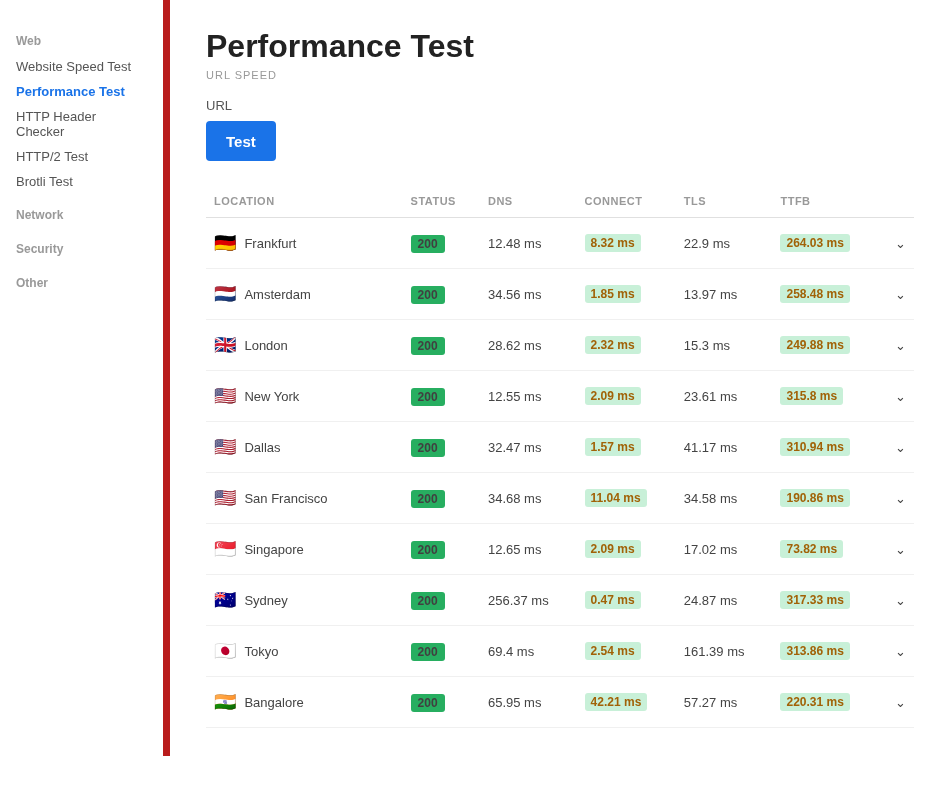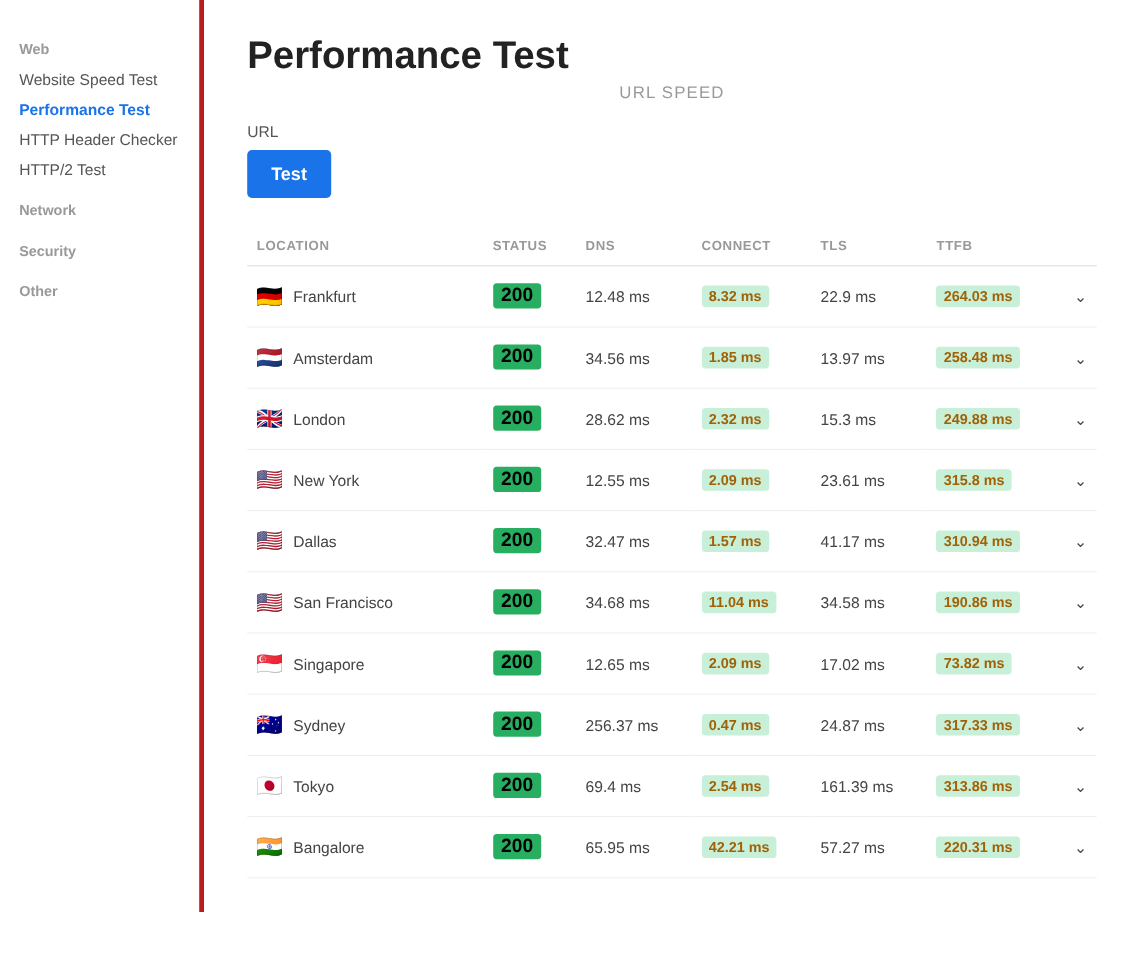"Web" .sidebar { border-right: 4px solid #b91c1c -> 7px solid #b91c1c }
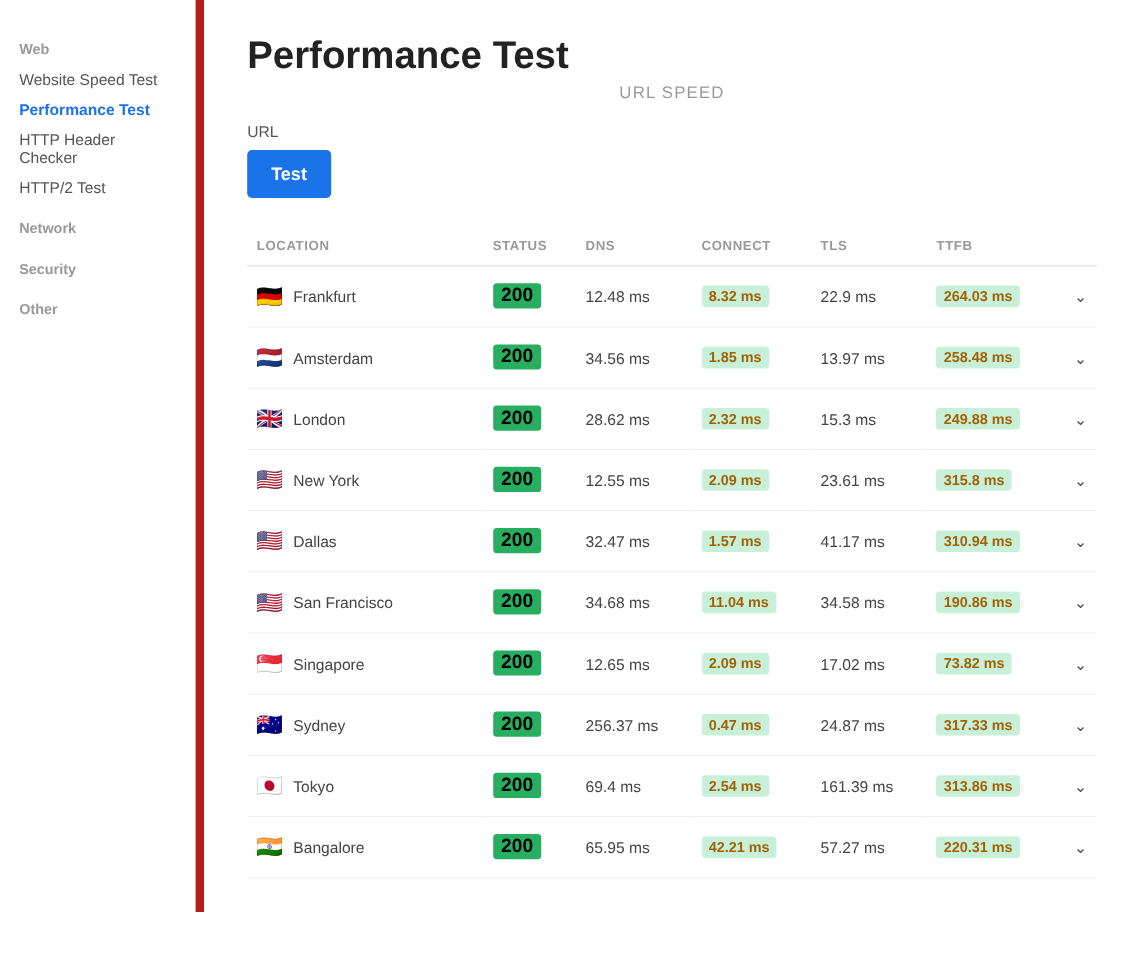"URL SPEED" .page-subtitle { font-size: 14px -> 11px; text-align: center -> none }
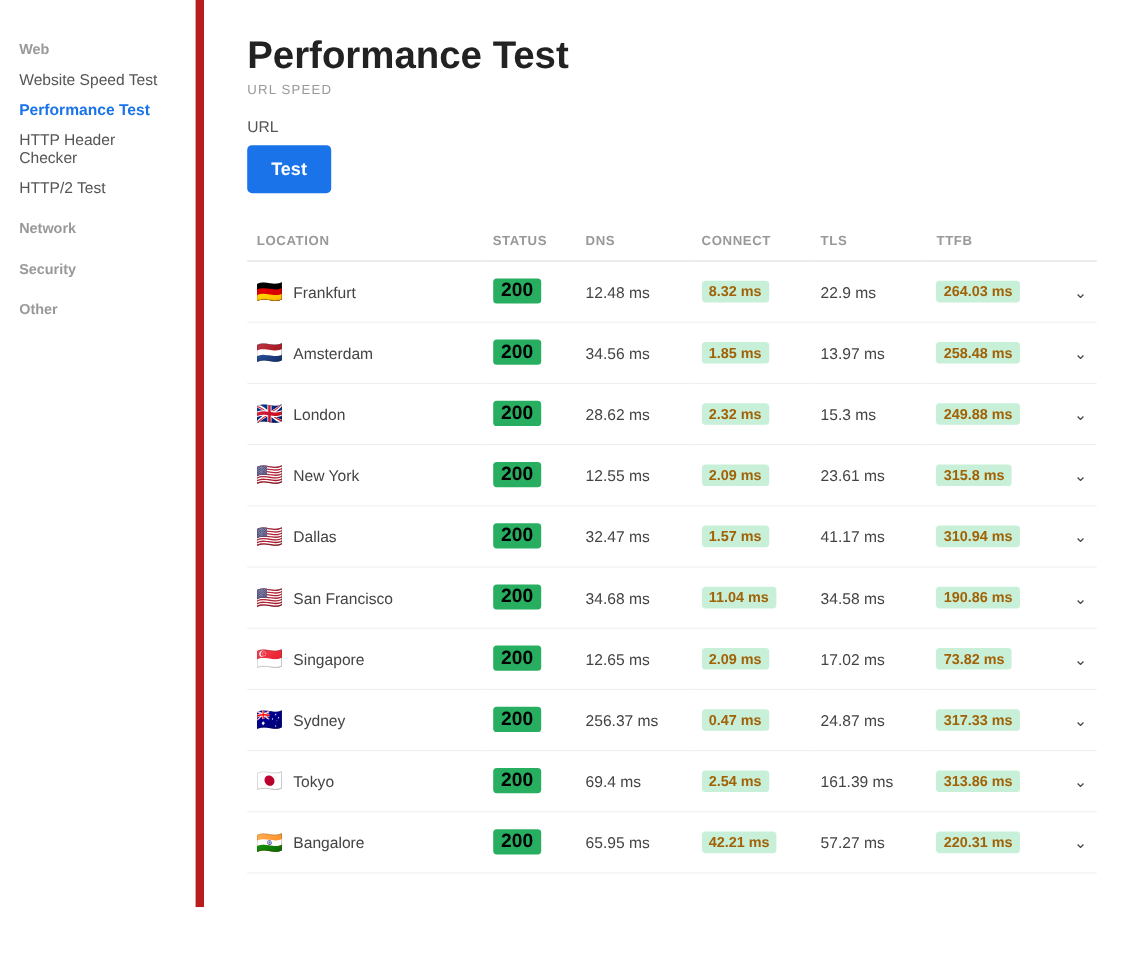"Brotli Test" div.sidebar-item { html: none -> <div>Brotli Test</div> }
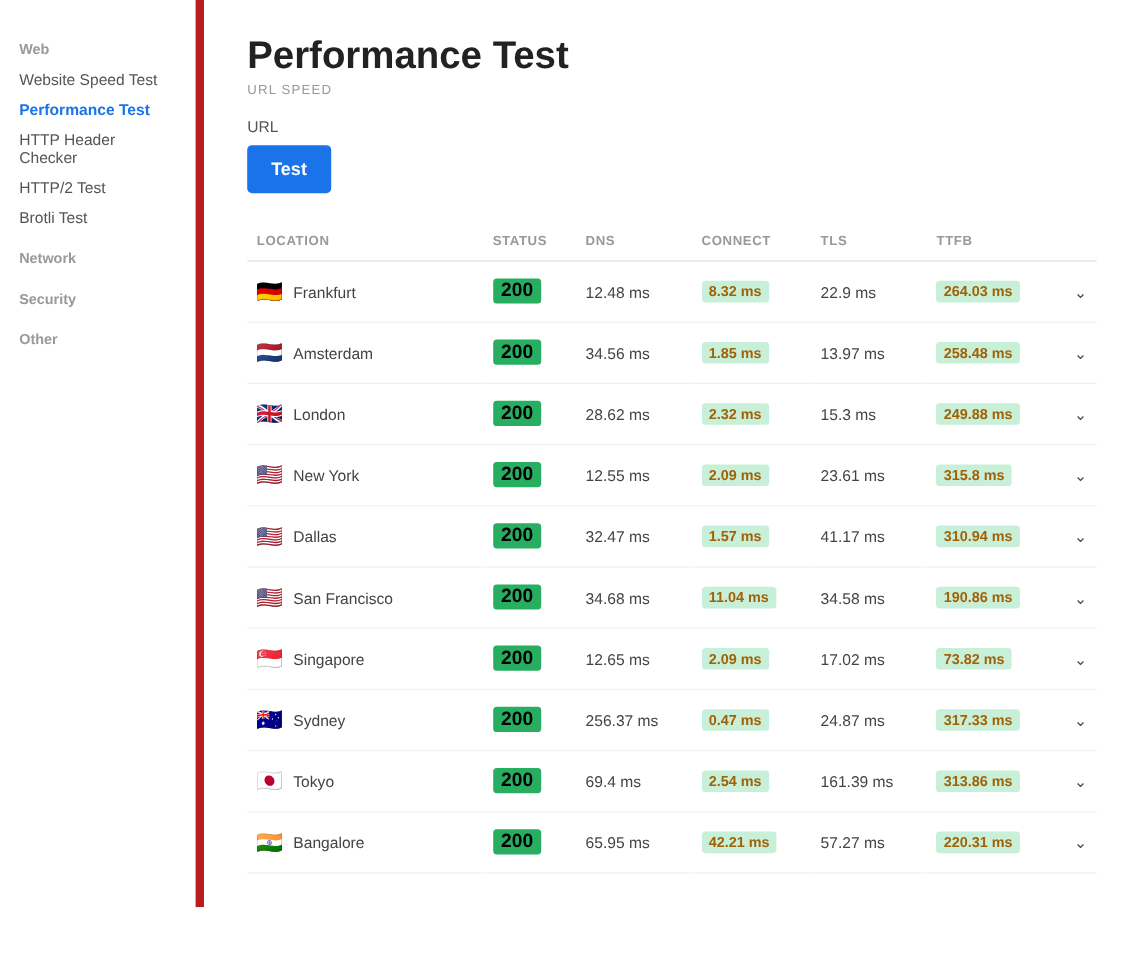"200" .status-badge { color: #000000 -> #404040; font-size: 16px -> 12px }
